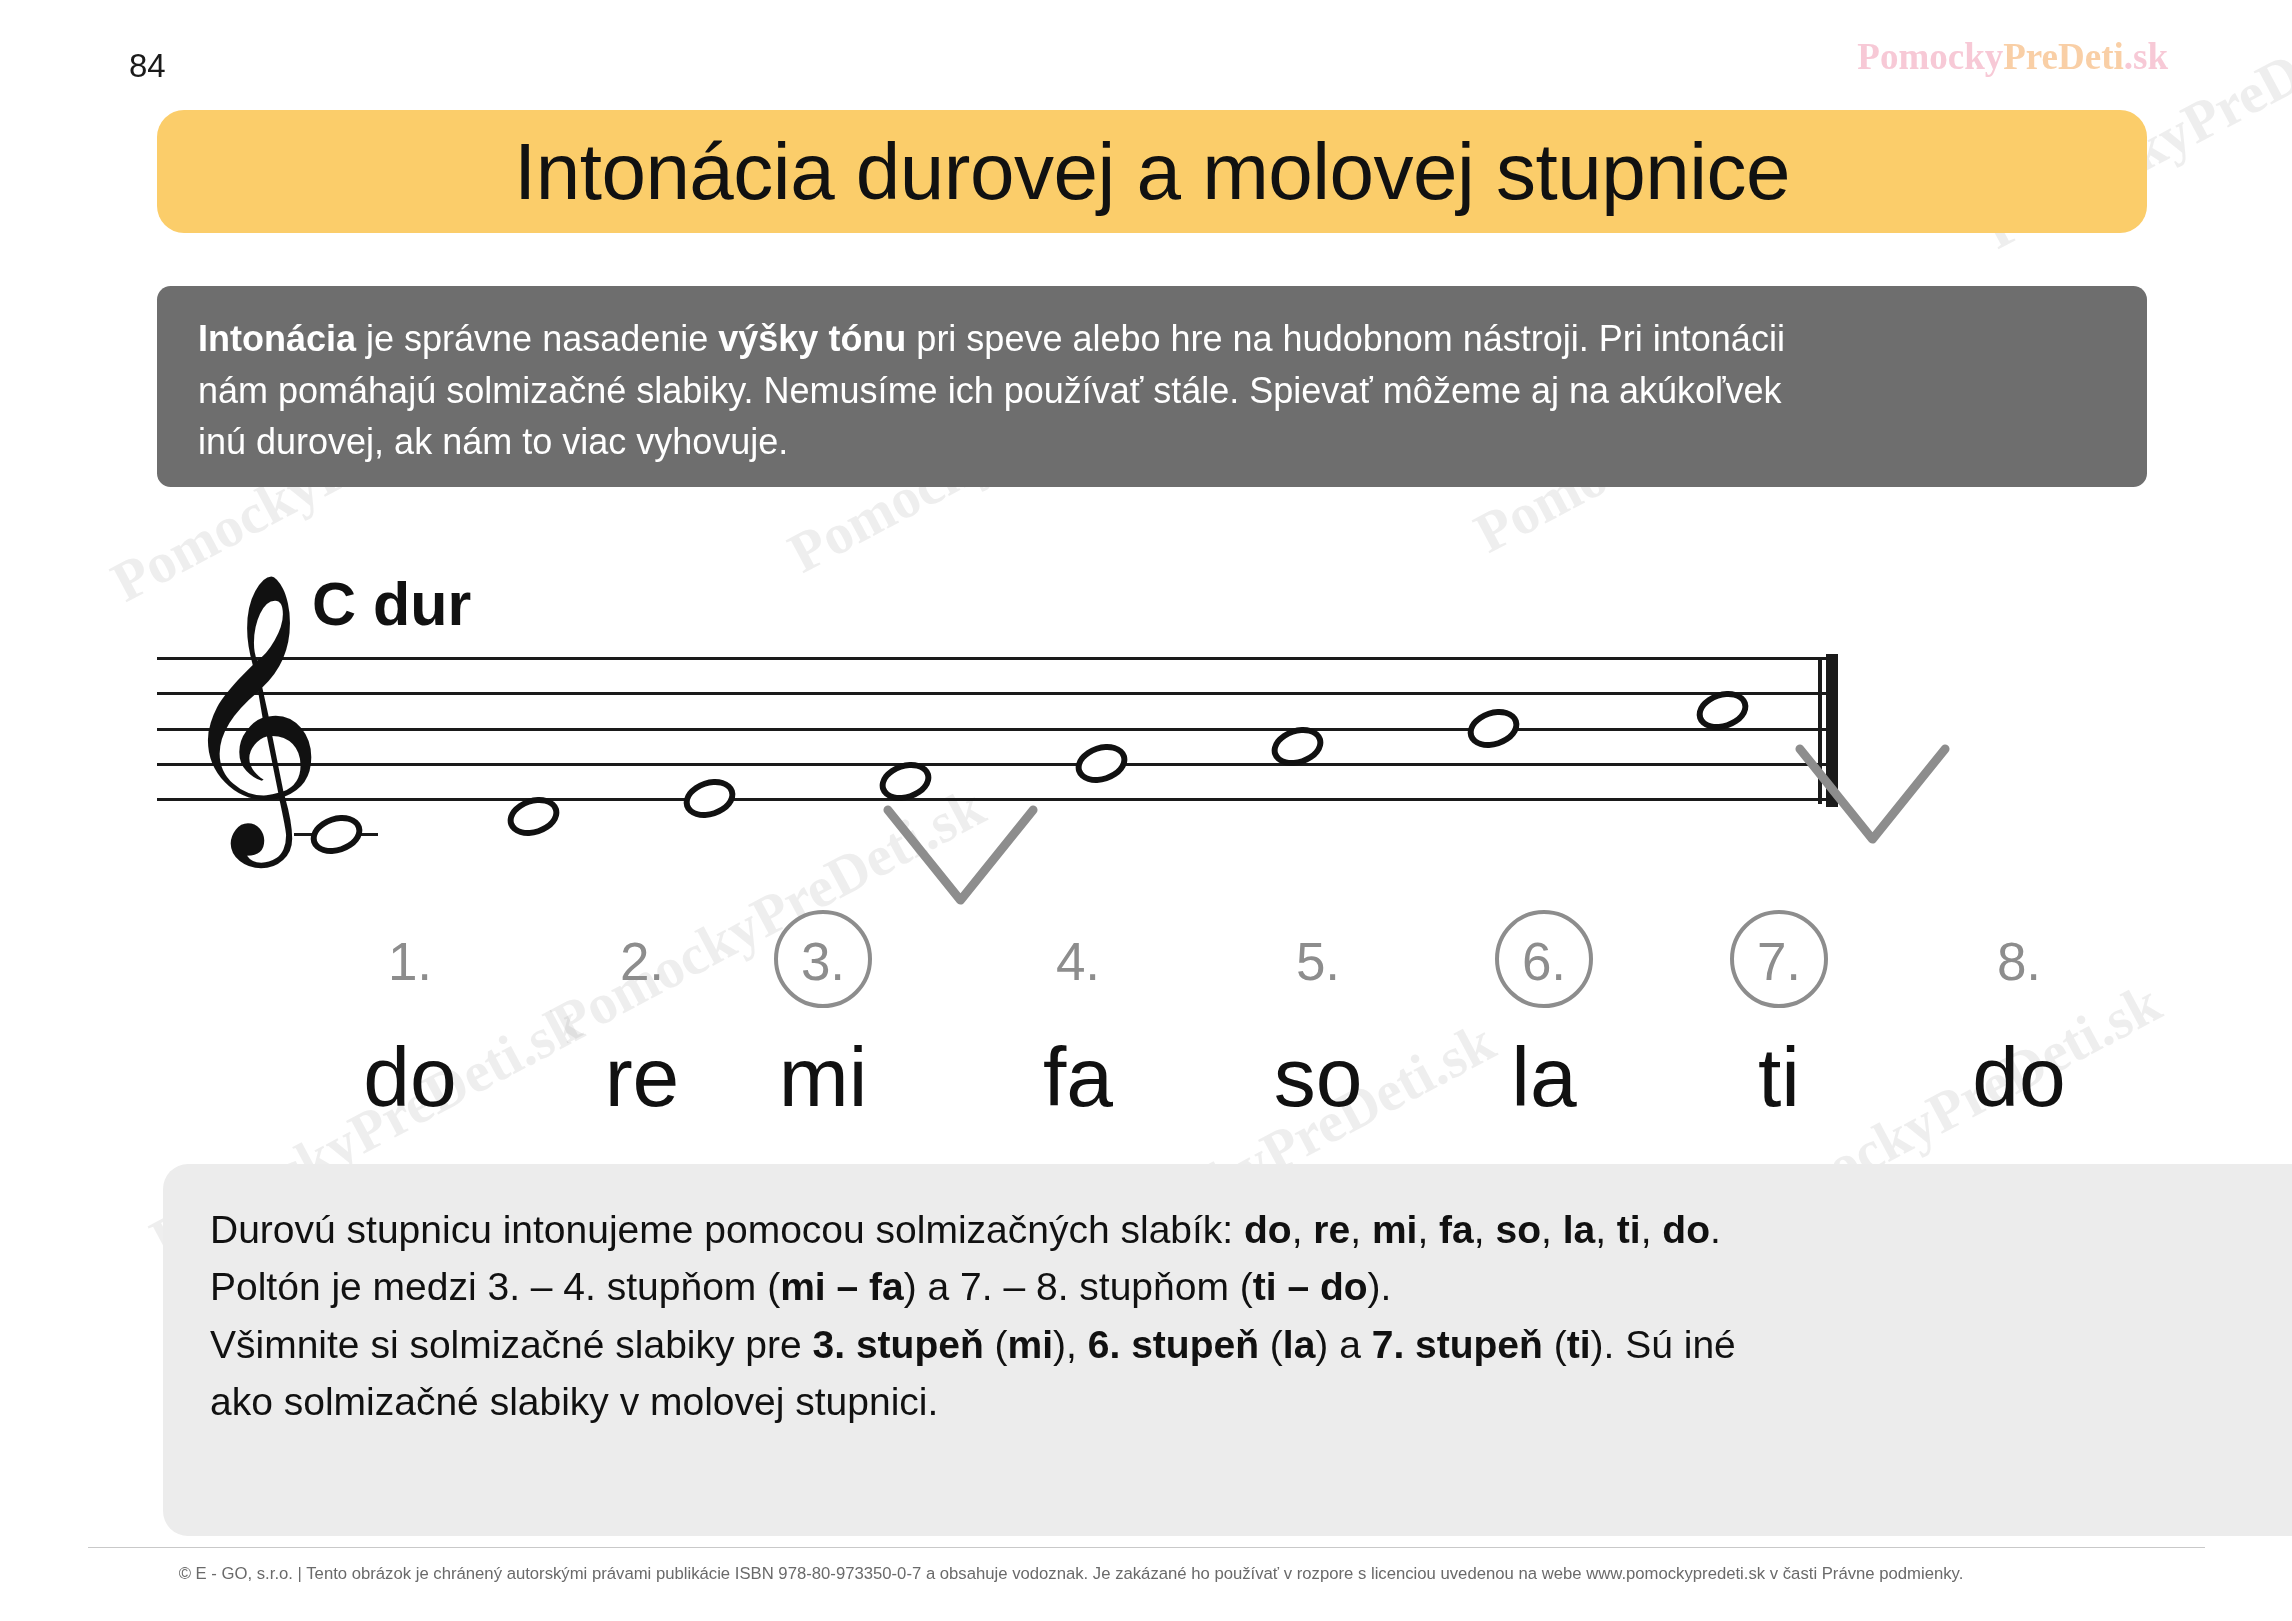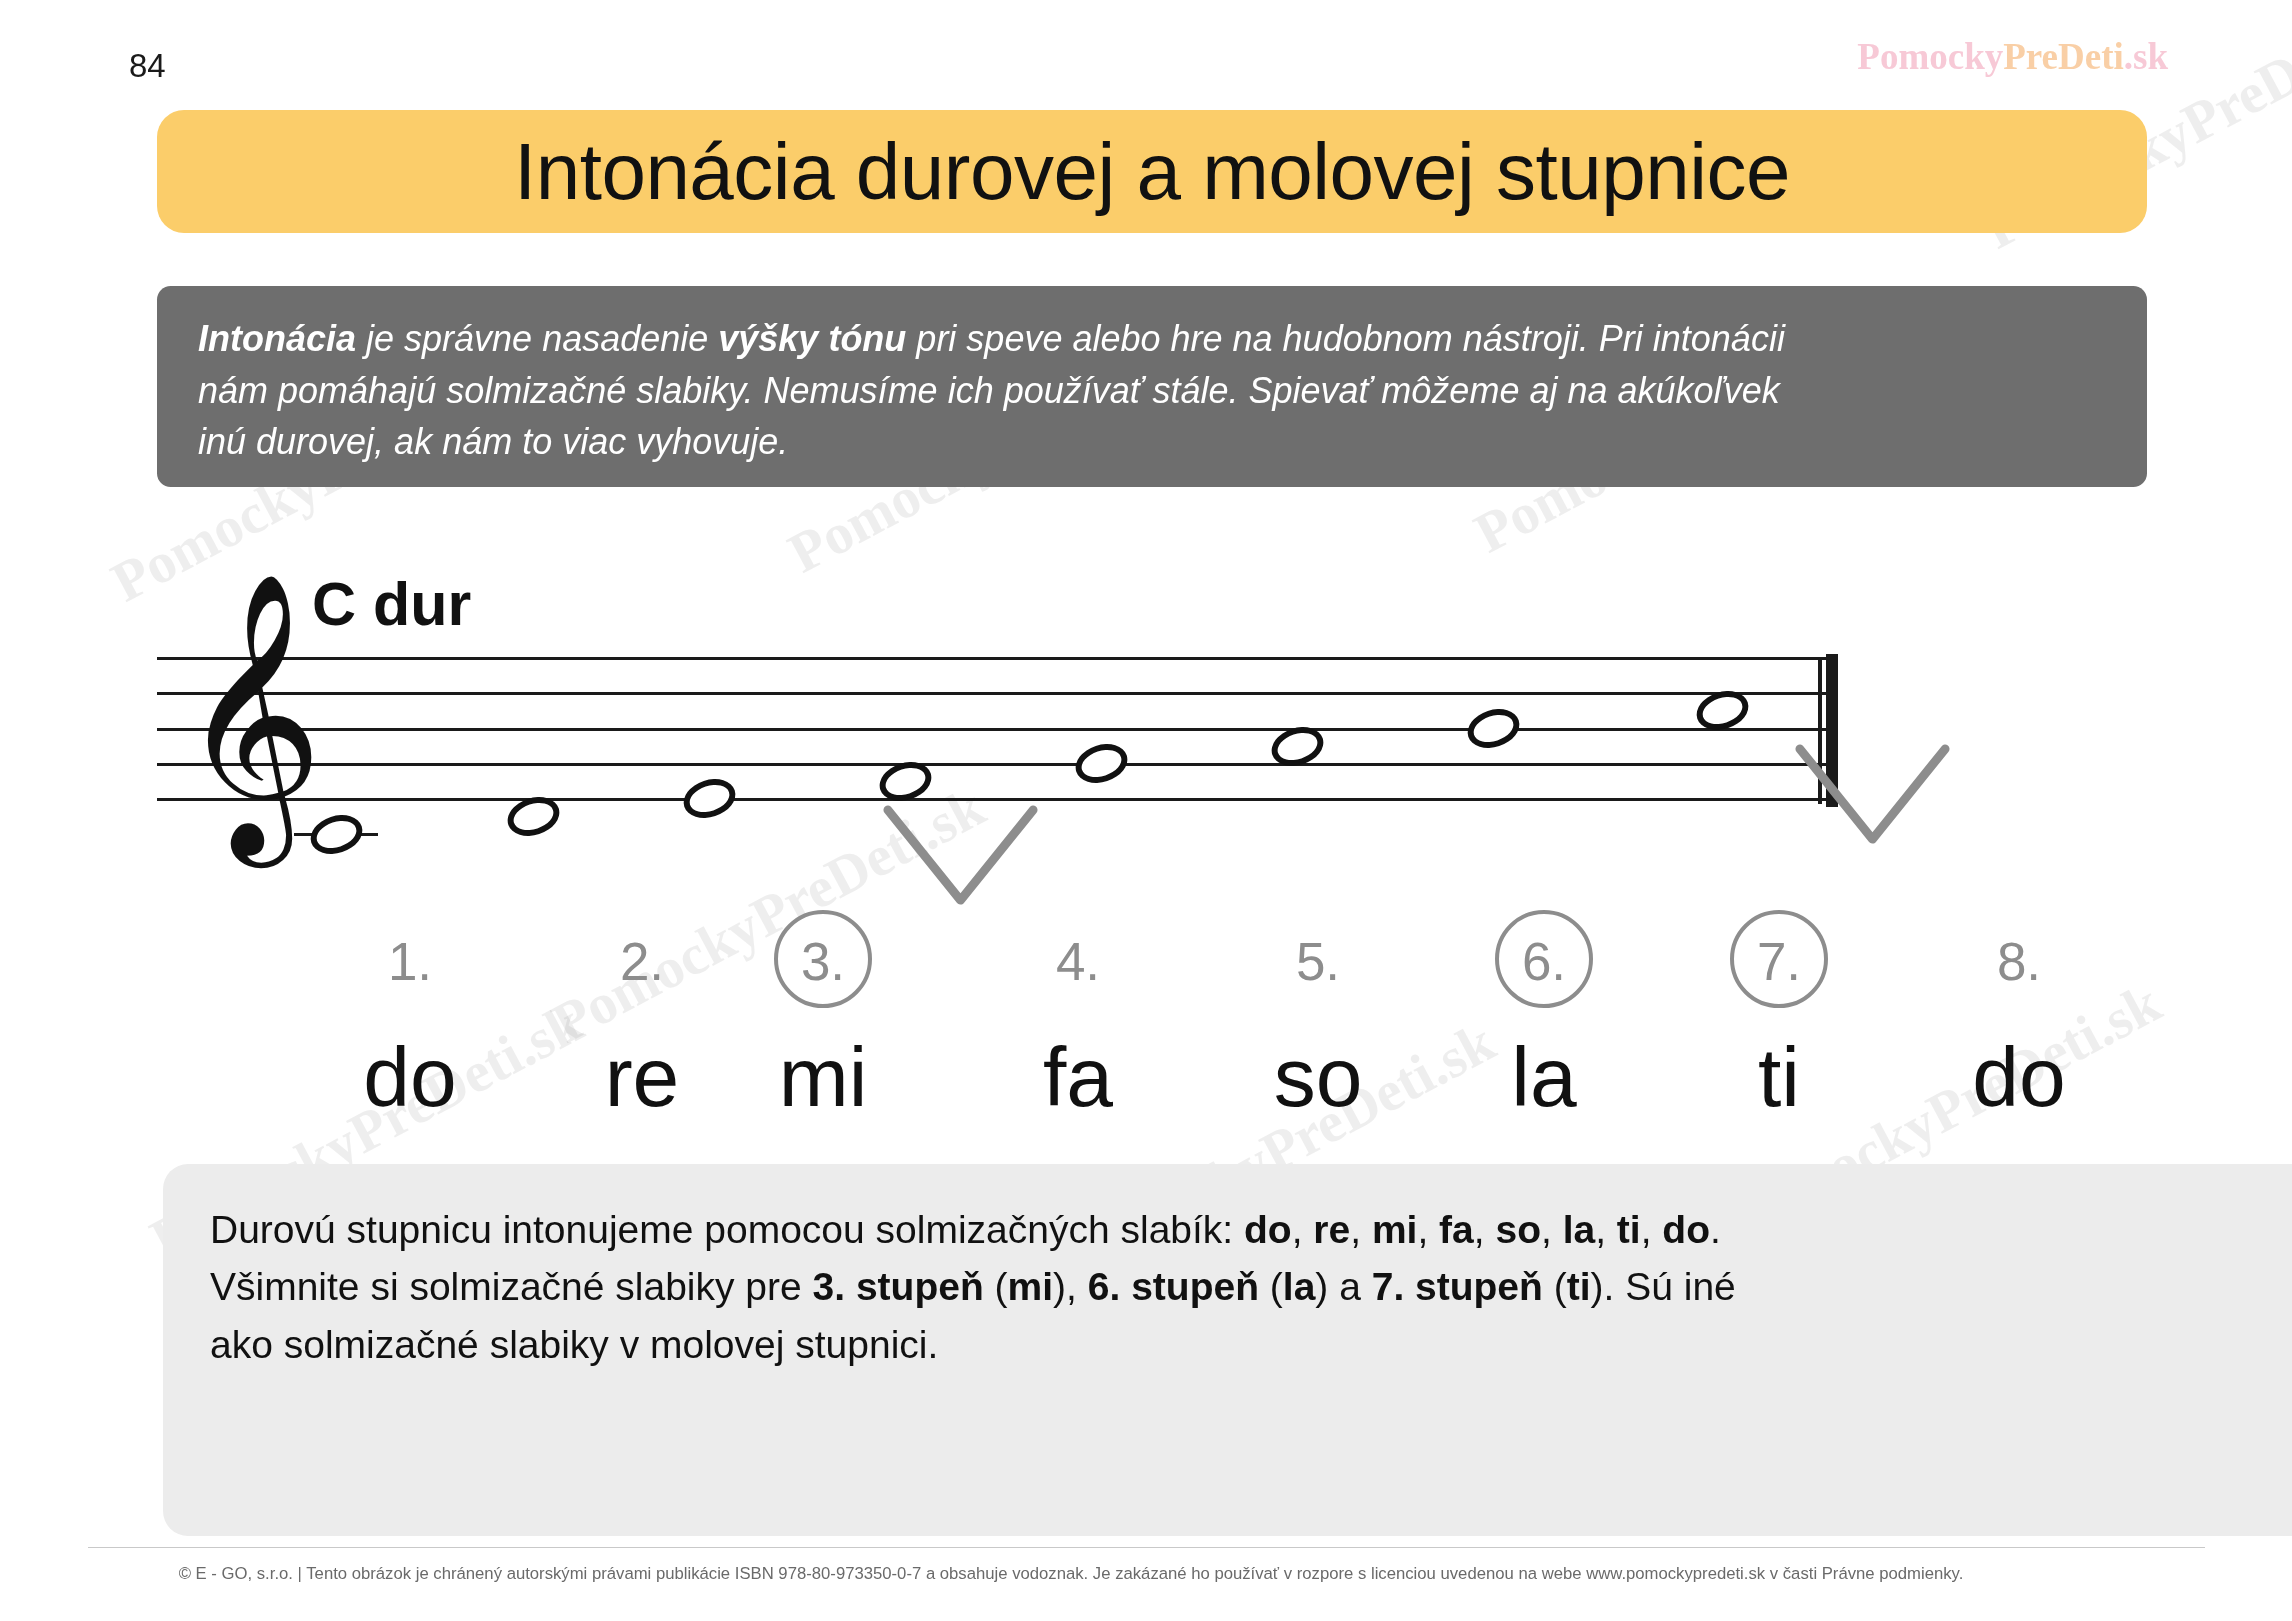"Intonácia je správne nasadenie výšky" .info-box { font-style: italic -> none }
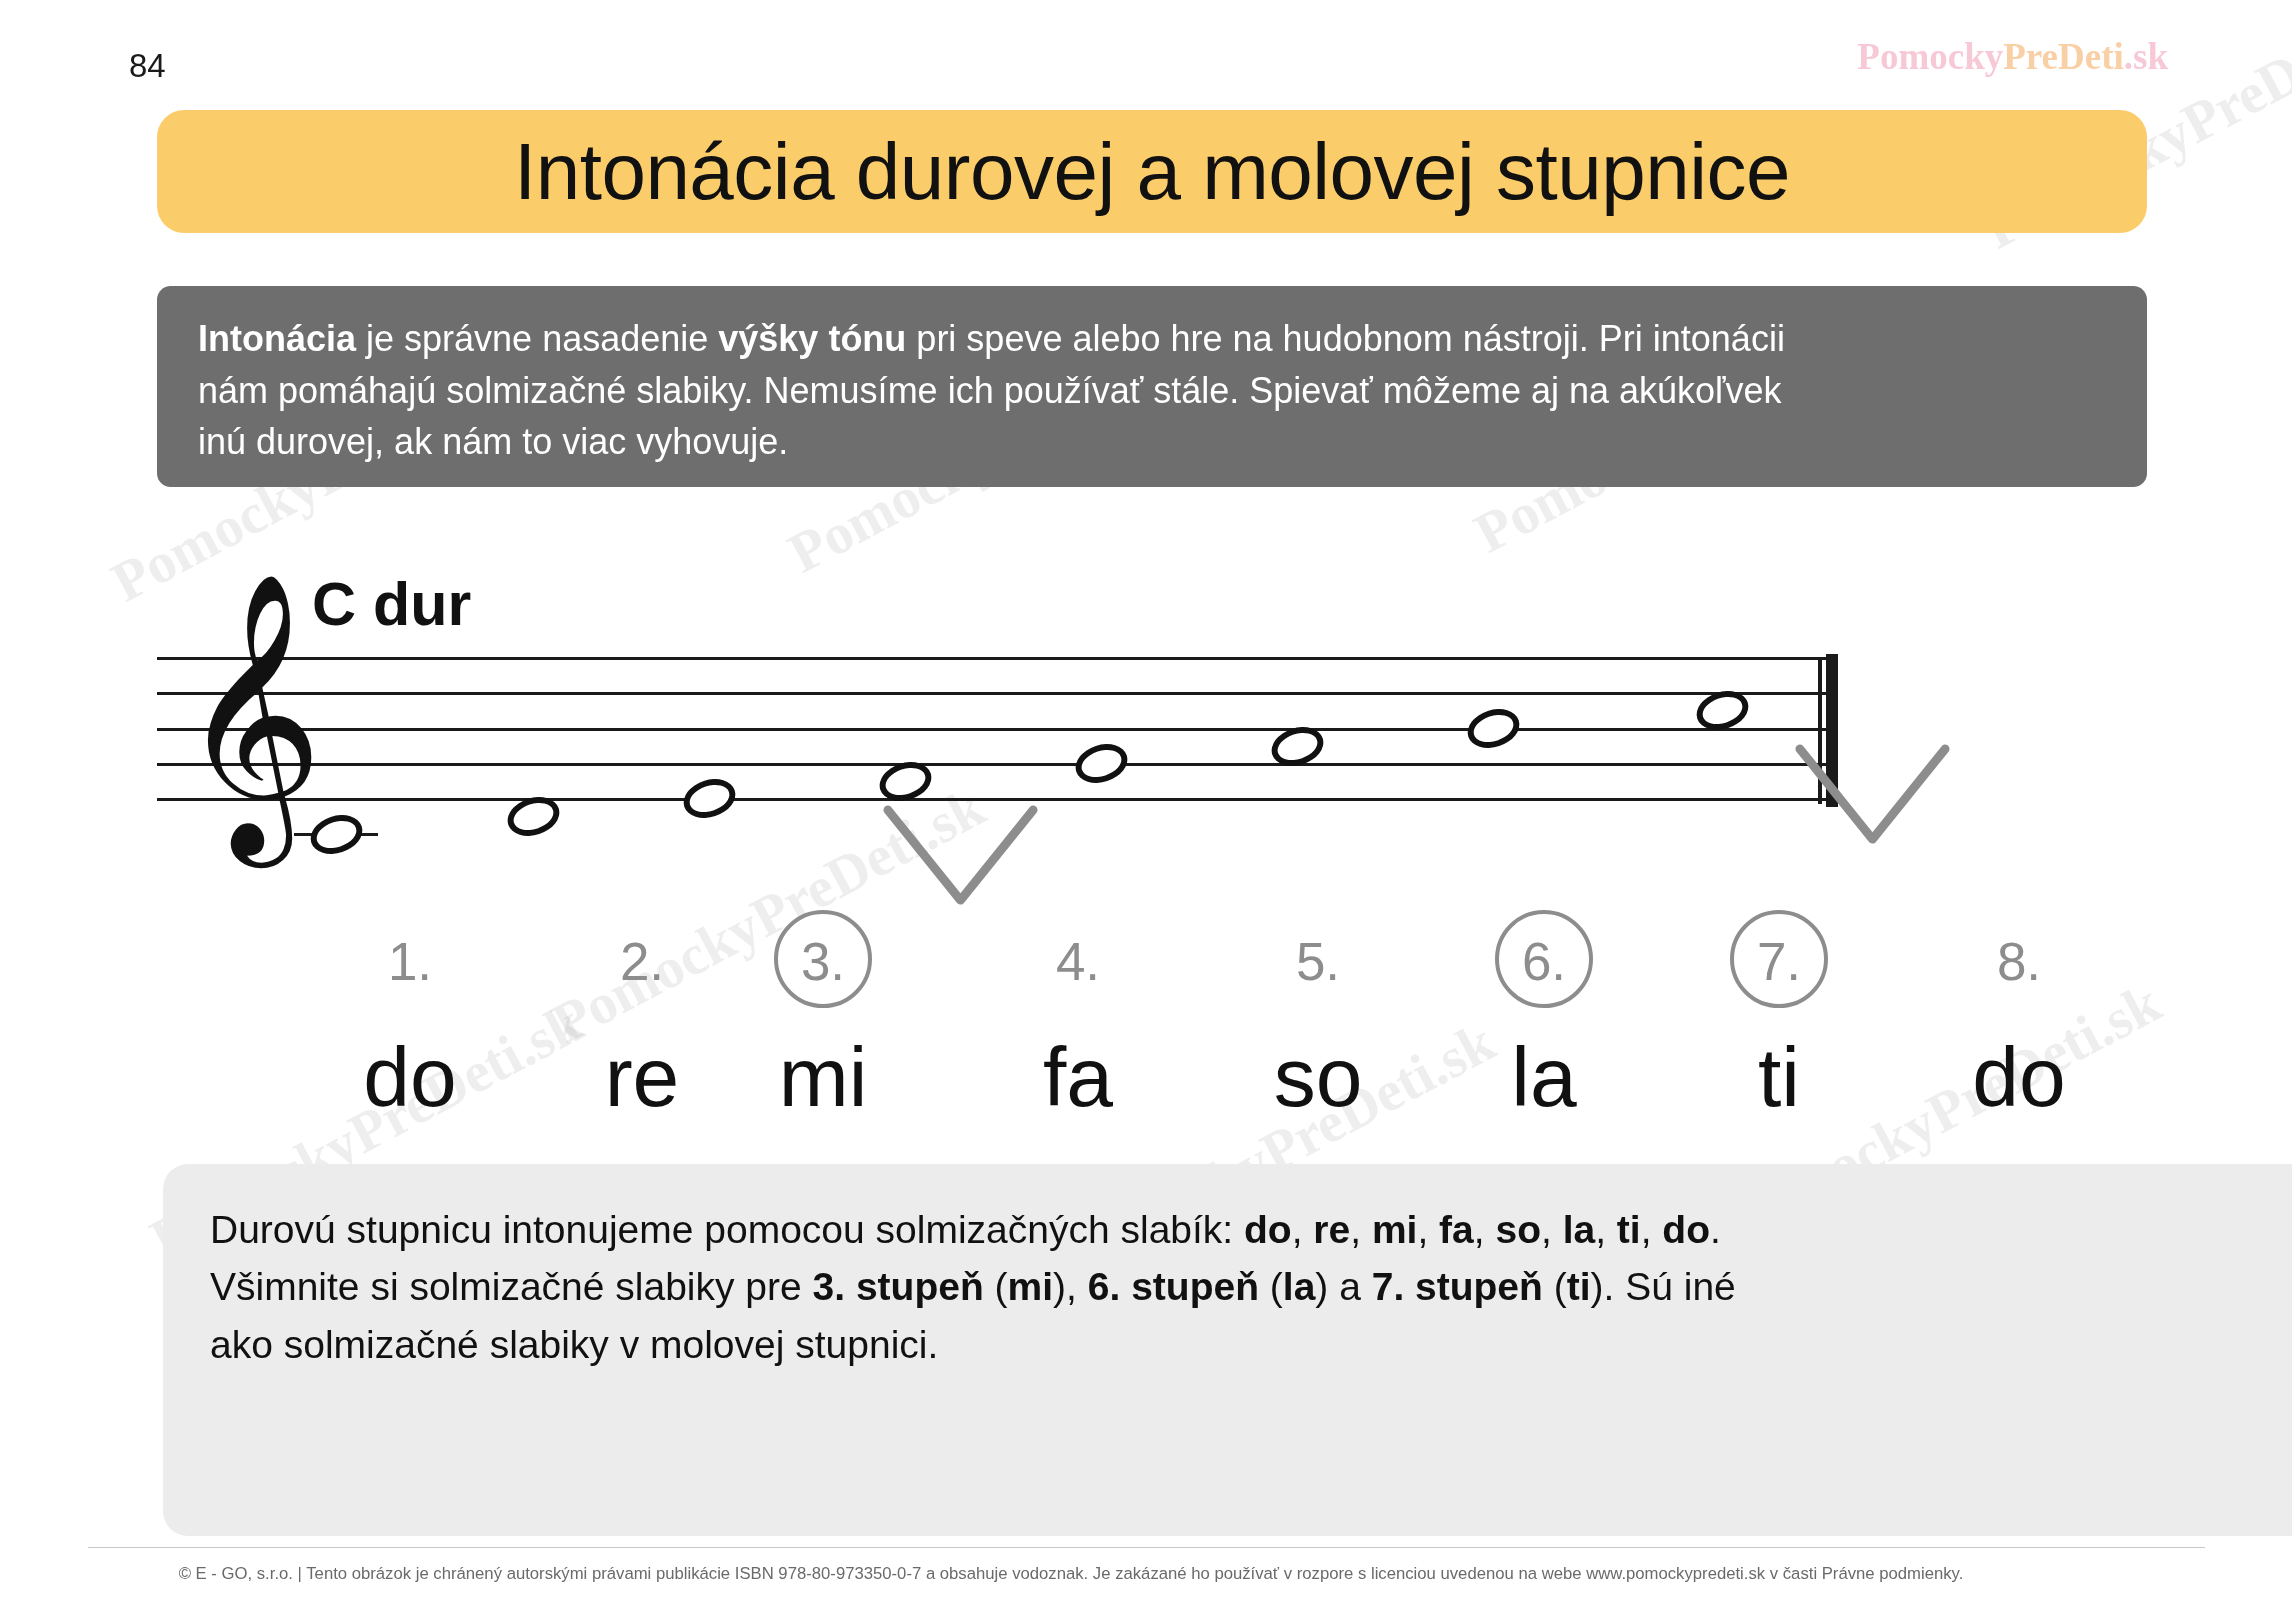"Poltón je medzi 3. –" p { html: none -> <p> <span>Poltón je medzi 3. – 4. stupňom (</span><b>mi – fa</b><span>) a 7. – 8. stupňom (</span><b>ti – do</b><span>).</span> </p> }
